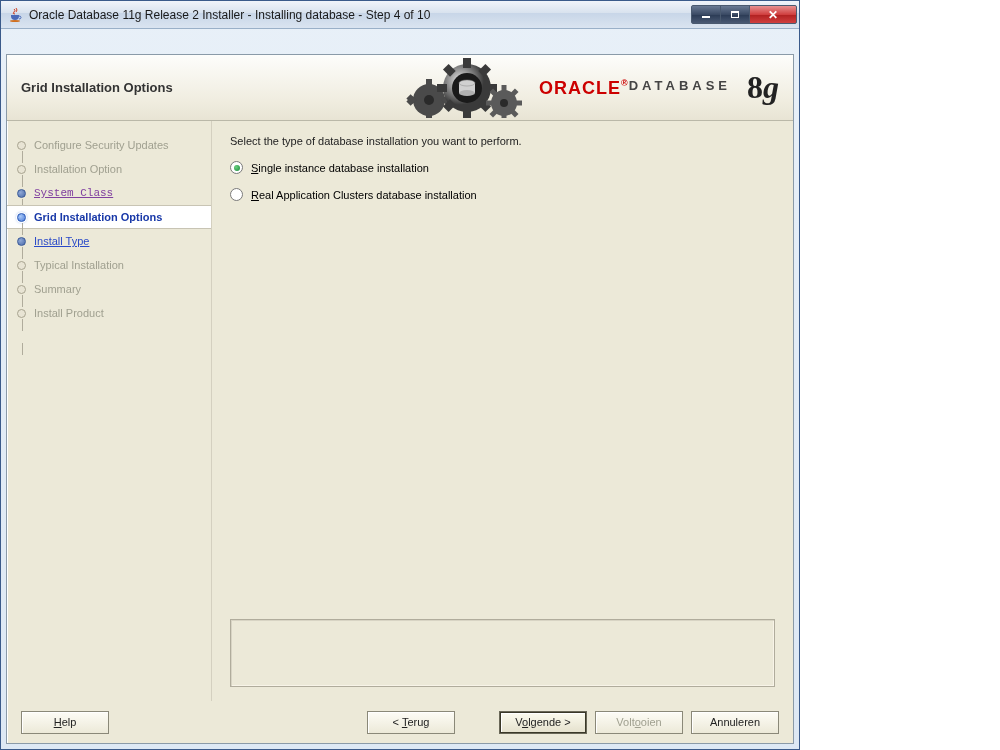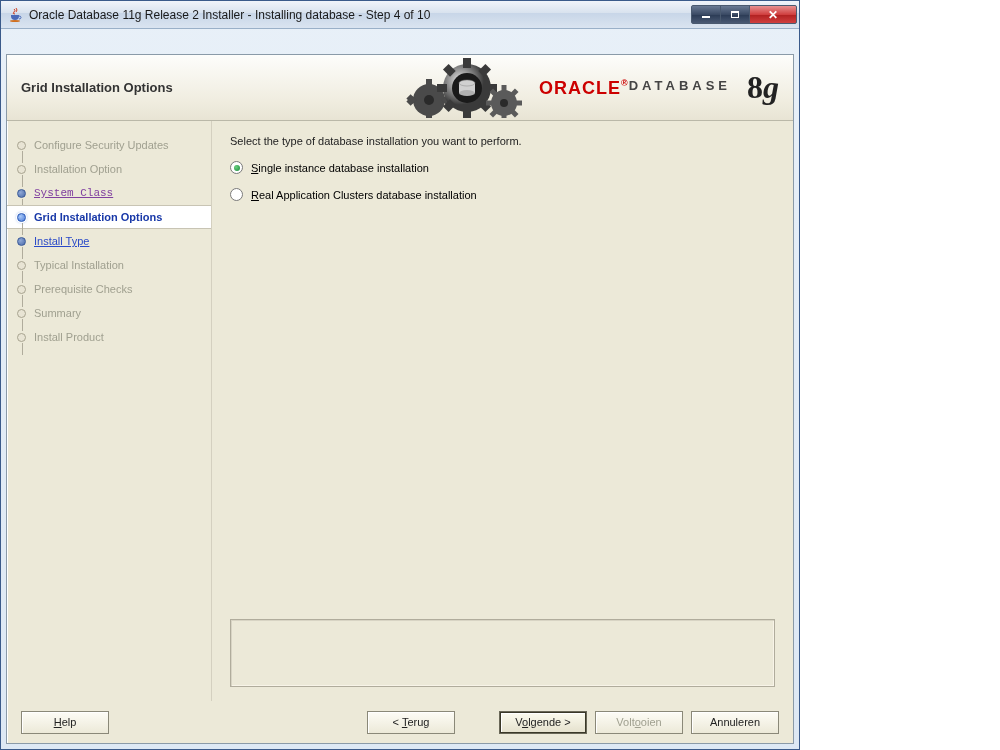"Prerequisite Checks" div.step { html: <div> <div></div> <span>Prerequisite Checks</span> </div> -> none }
